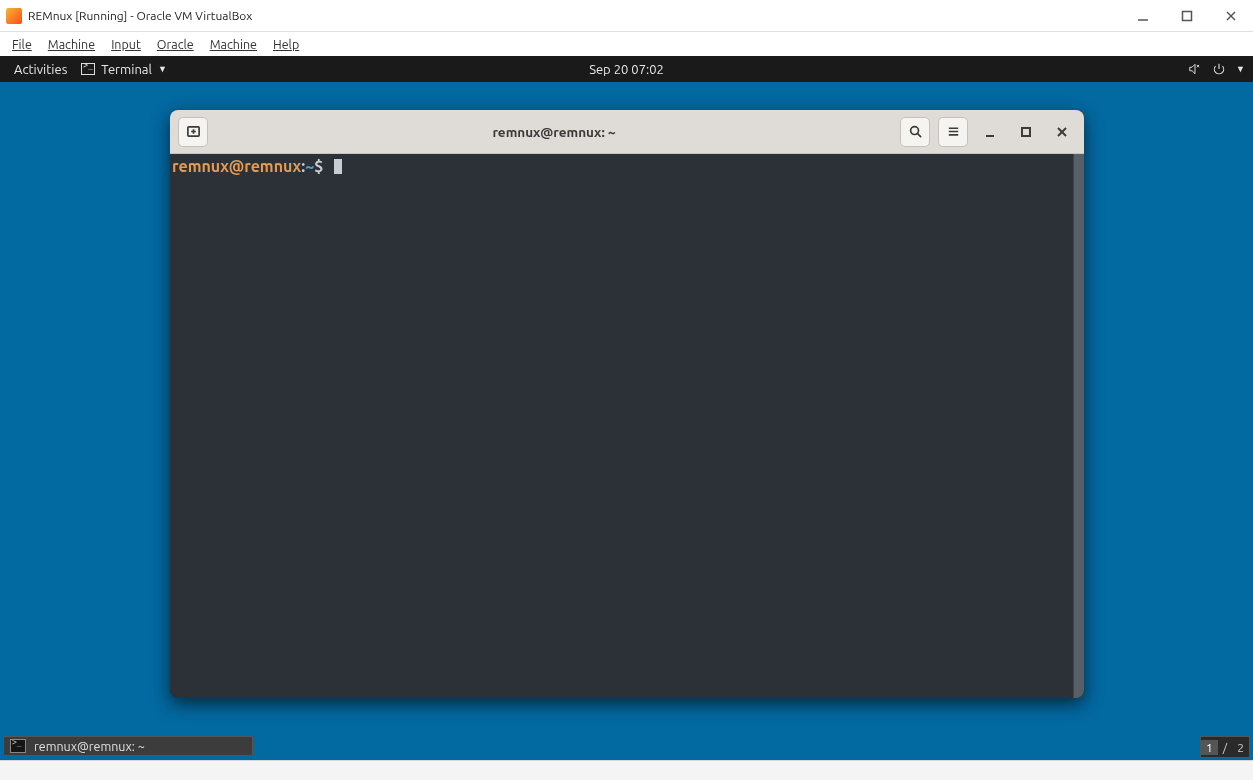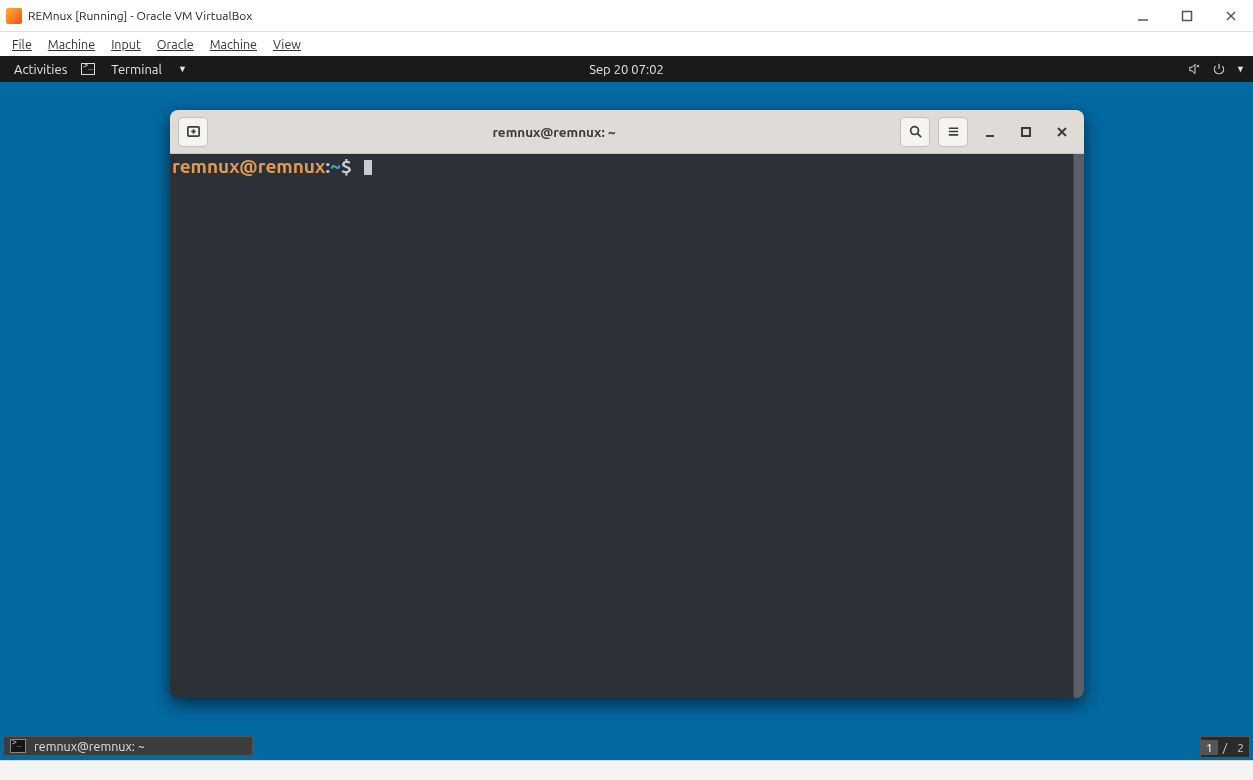"View" span.menu-item { text: View -> Help }
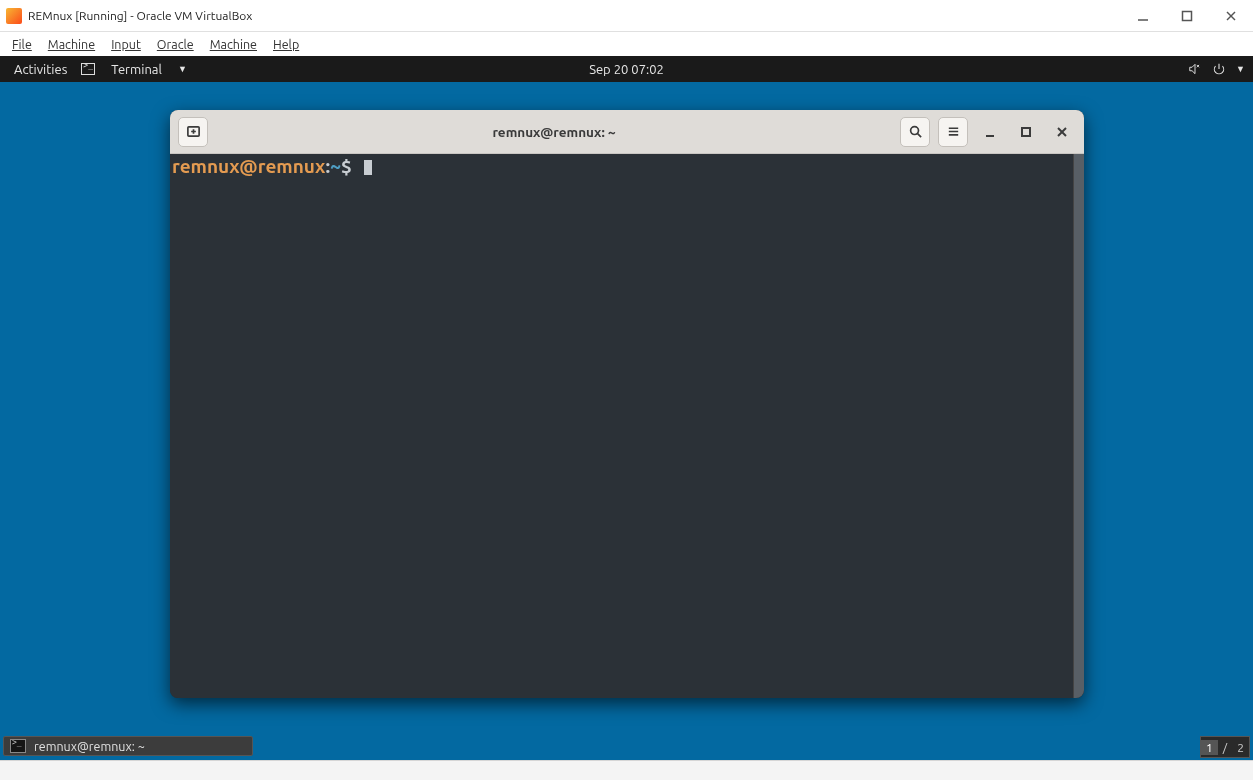"Terminal" .gnome-topbar .app-menu { gap: 16px -> 6px }
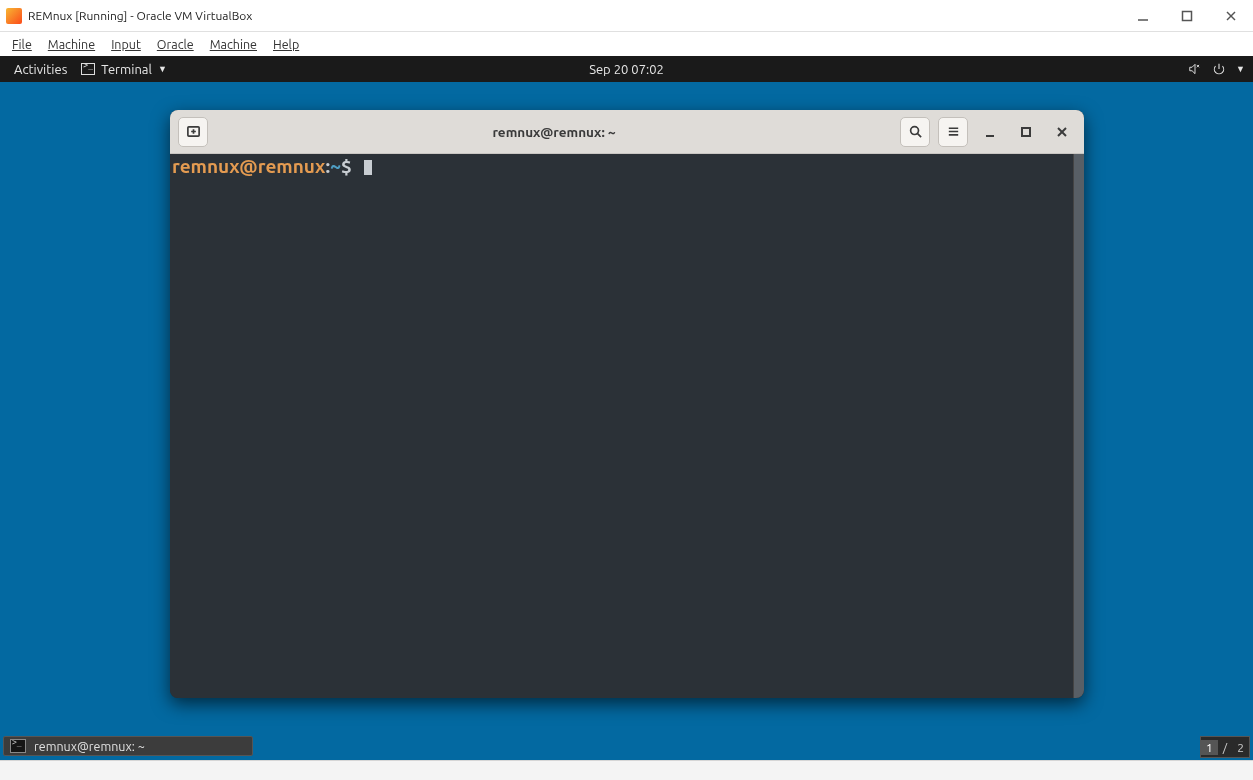"remnux@remnux:~$" .term-content { font-size: 19px -> 16px }
